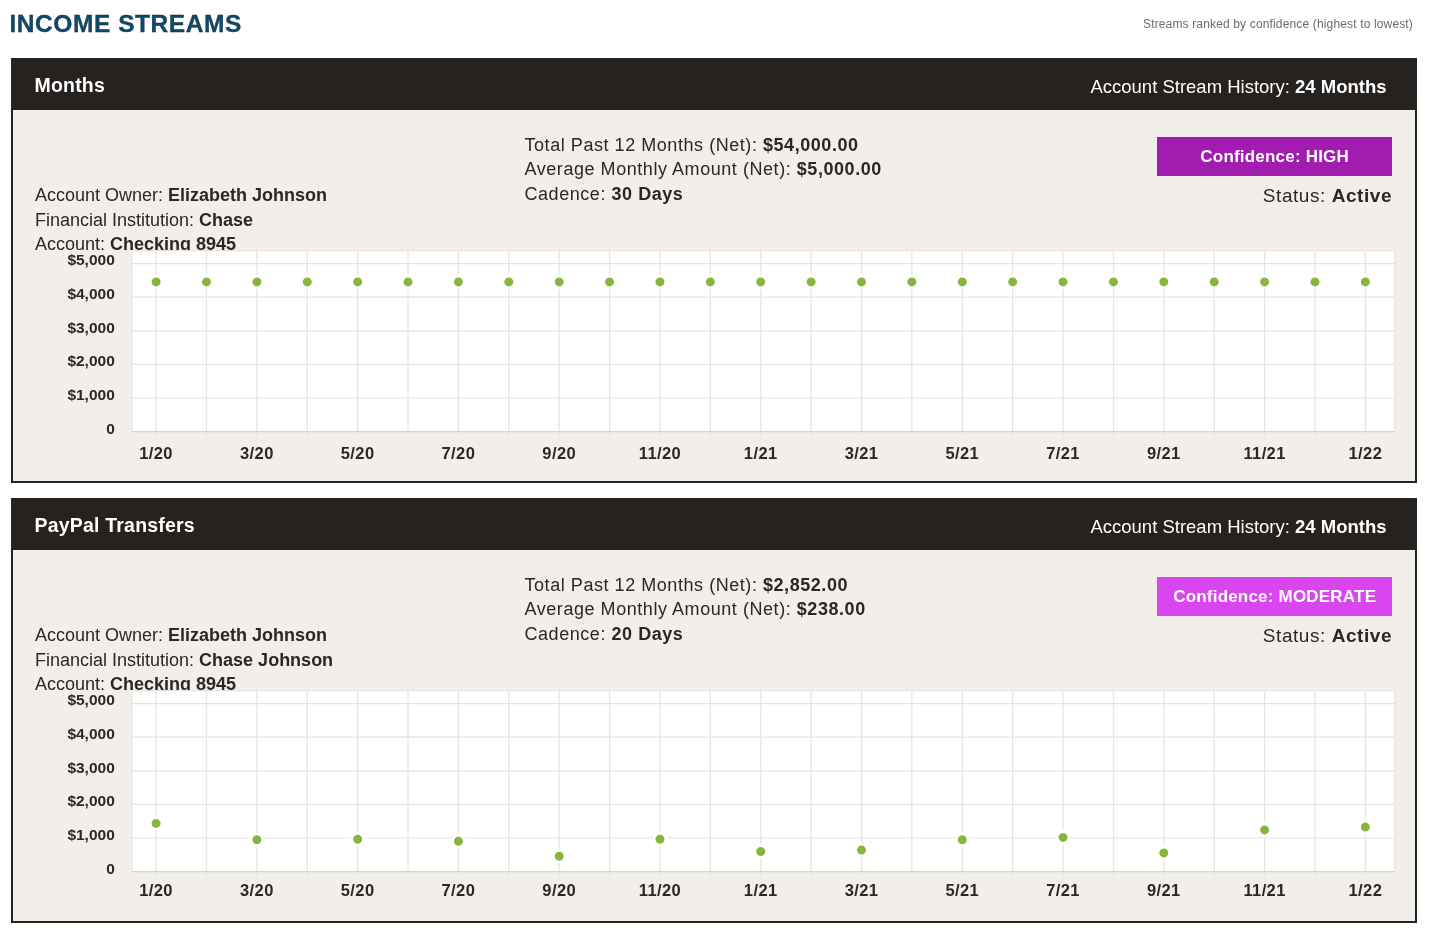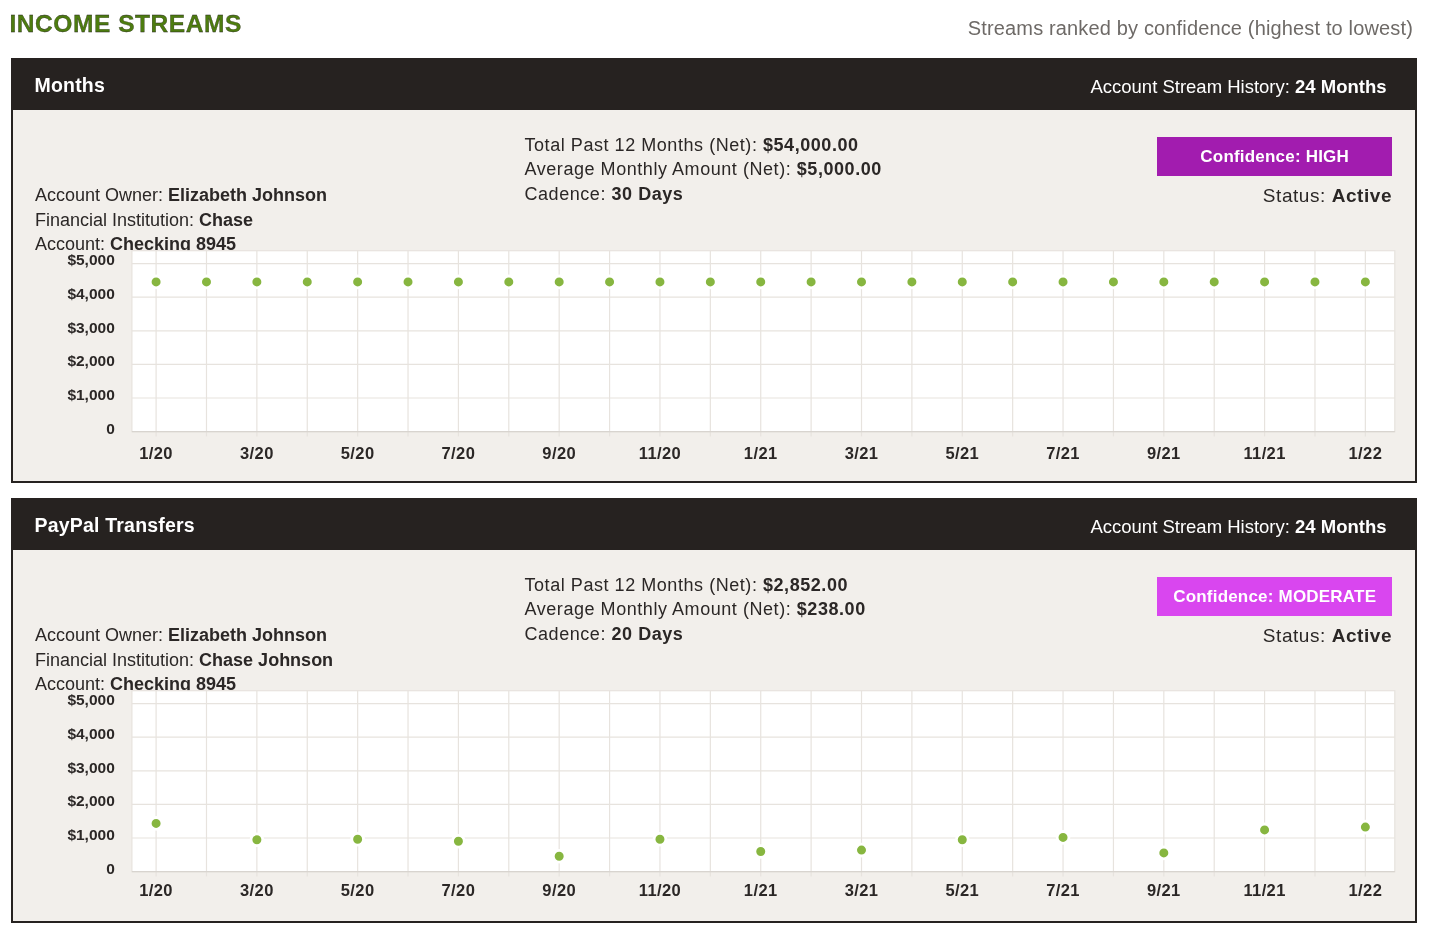"INCOME STREAMS" .h1 { color: #4d7c0f -> #0c4a6e }
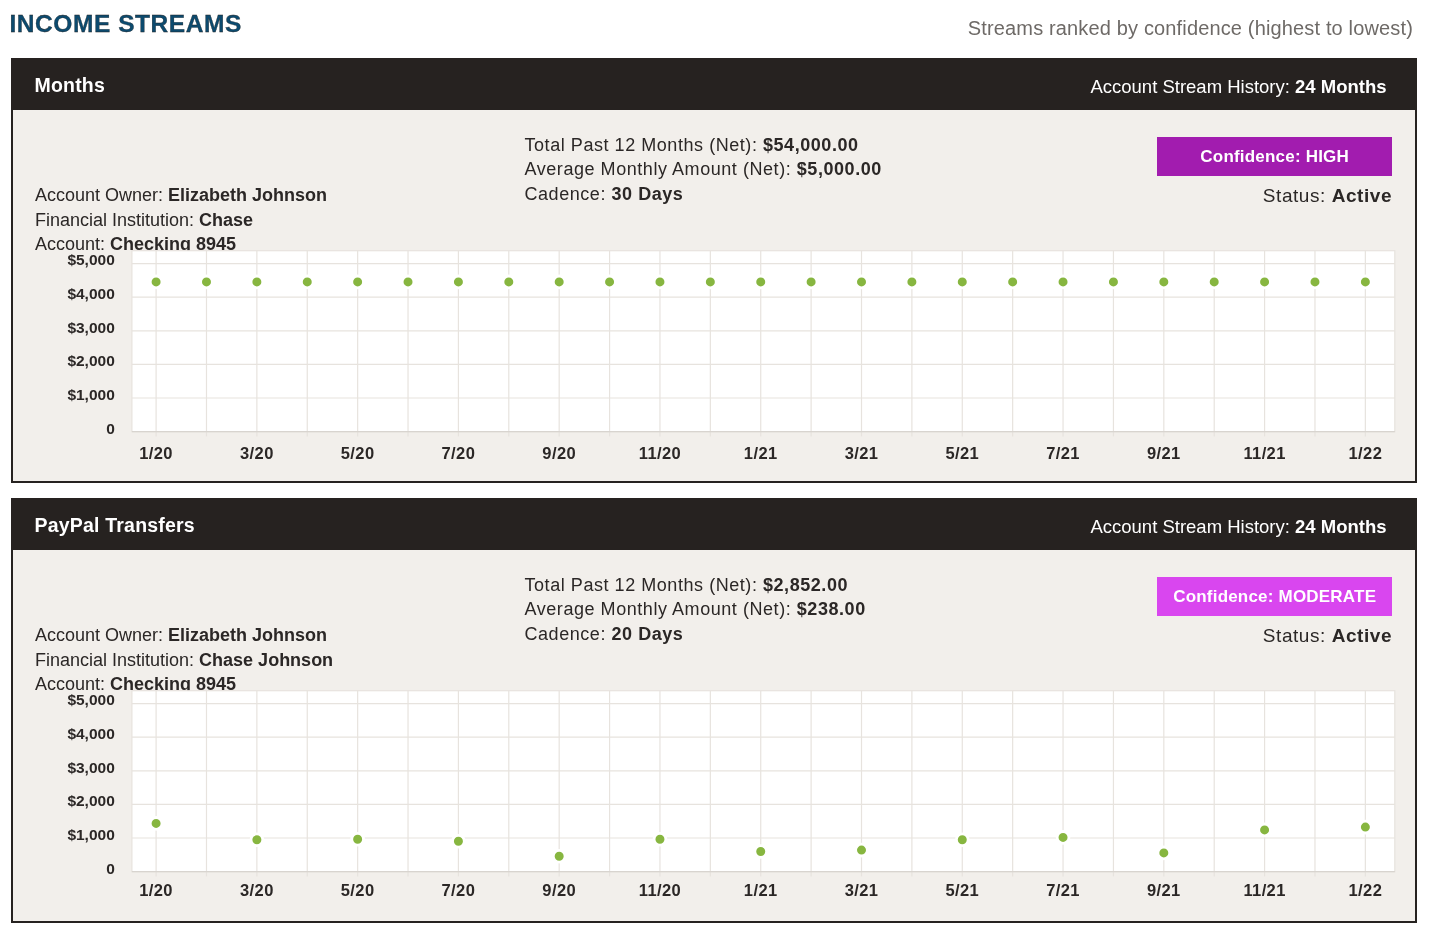"Streams ranked by confidence (highest" .note { font-size: 20px -> 12px }
